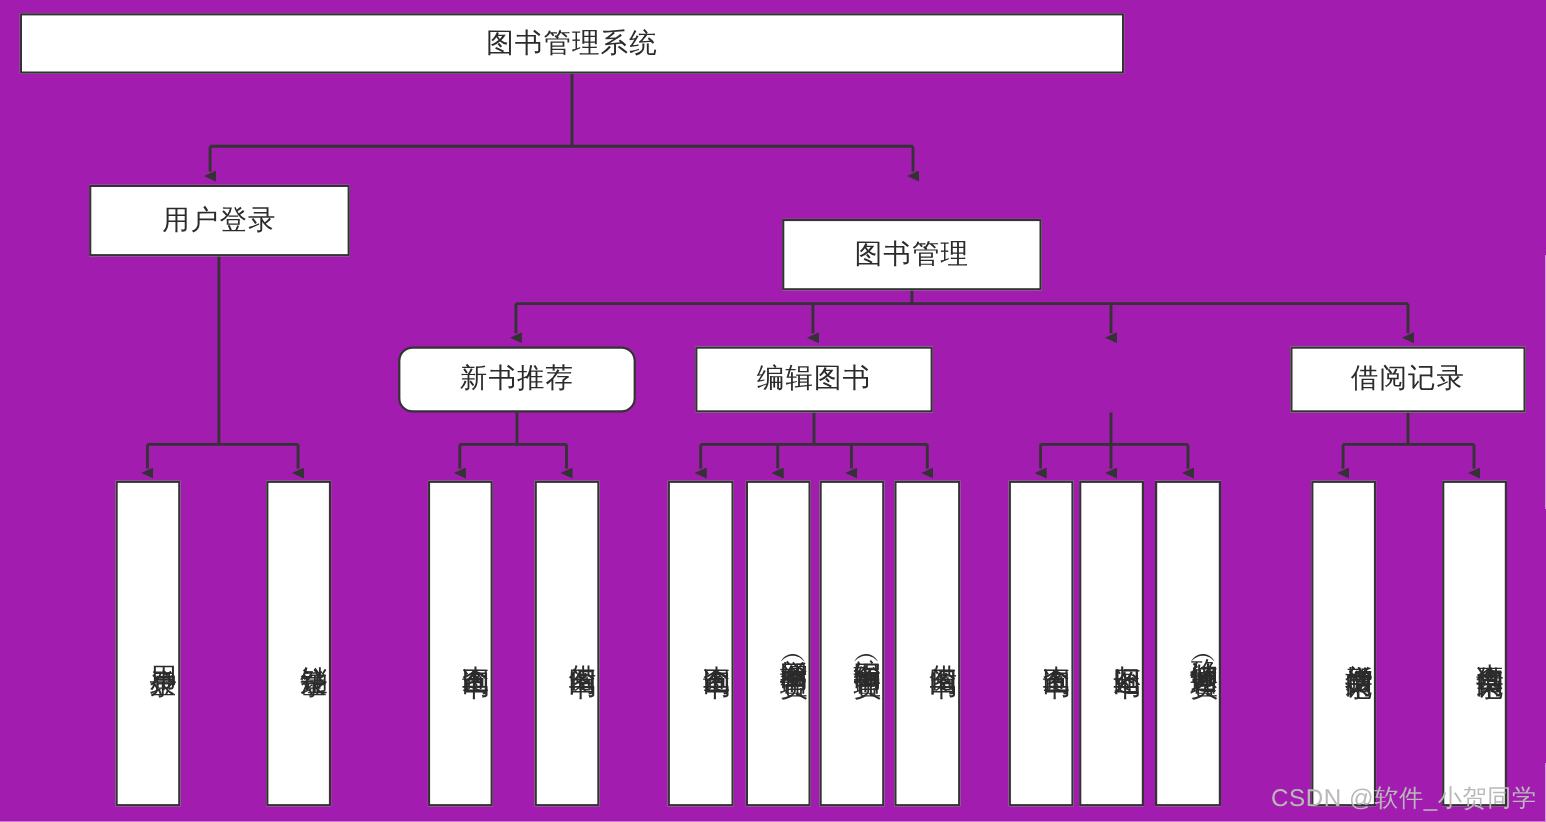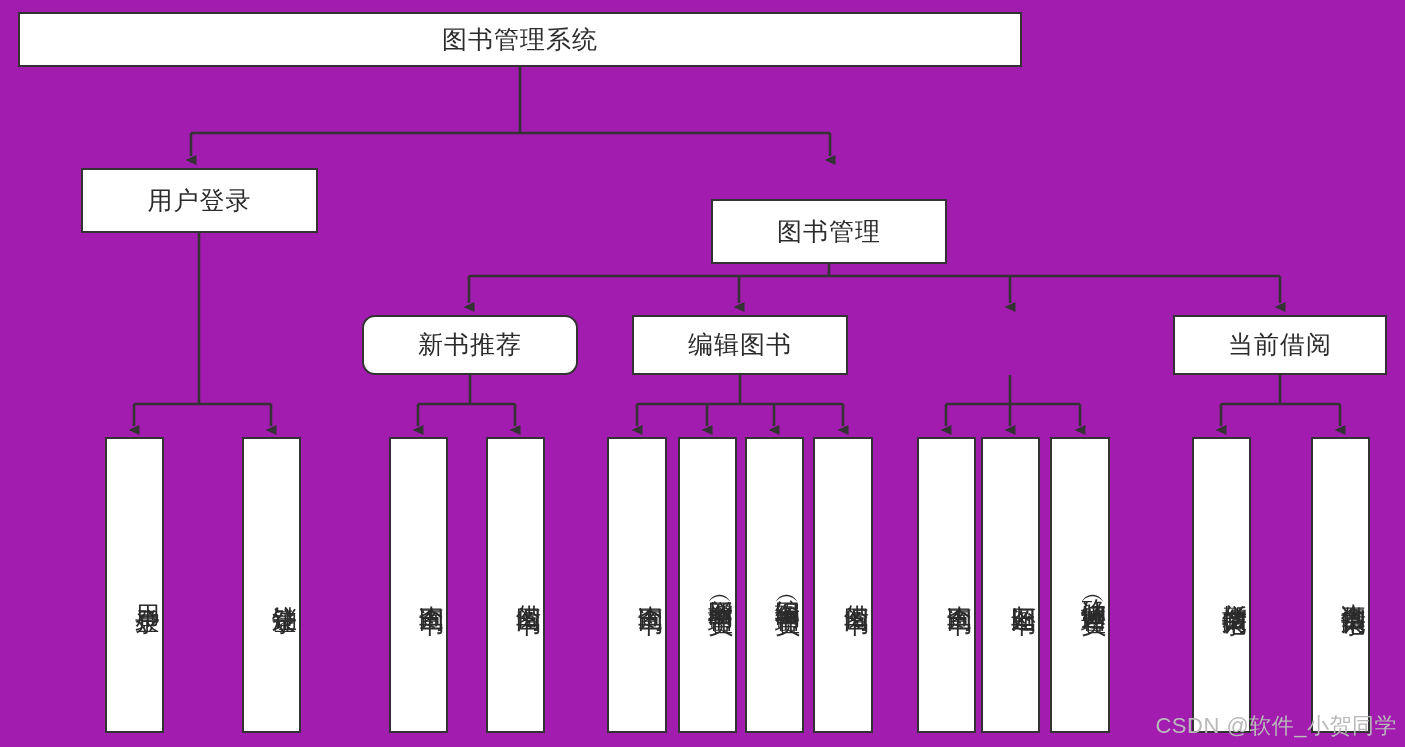"当前借阅" div.node { text: 当前借阅 -> 借阅记录 }
